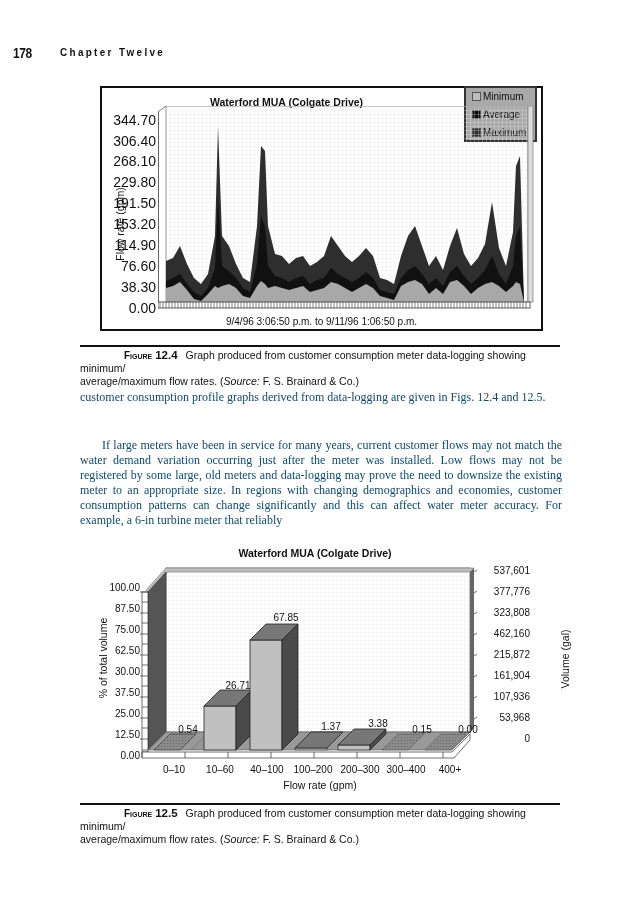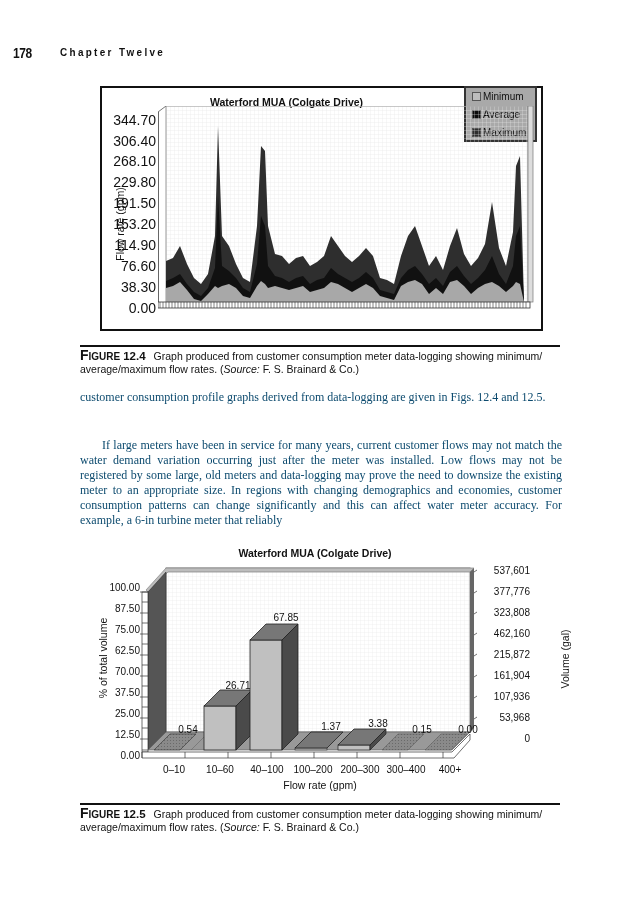"9/4/96 3:06:50 p.m. to 9/11/96" div.abs { html: none -> <div>9/4/96 3:06:50 p.m. to 9/11/96 1:06:50 p.m.</div> }
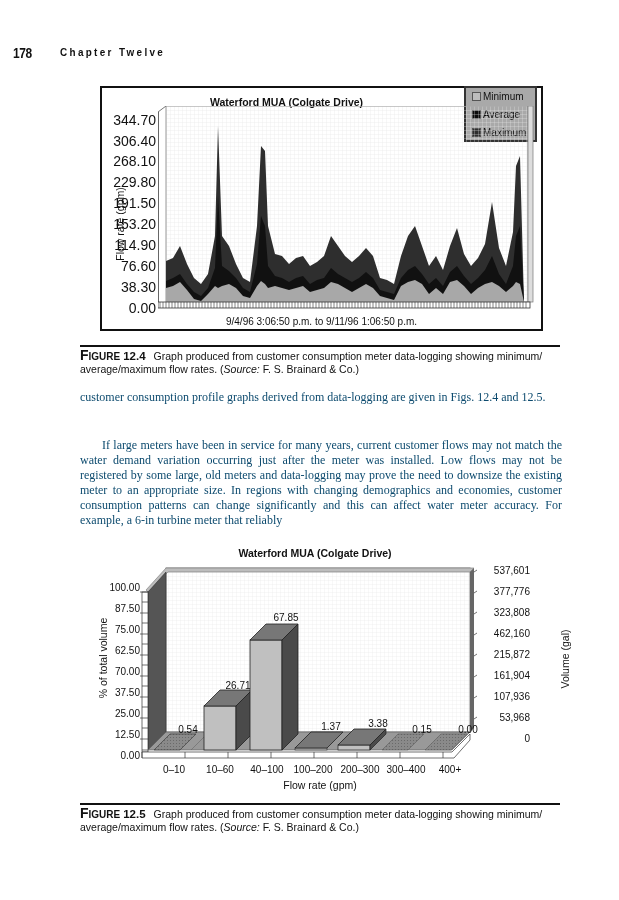"Figure" .caption .fig-lbl { font-size: 14px -> 10px; margin-left: none -> 44px }
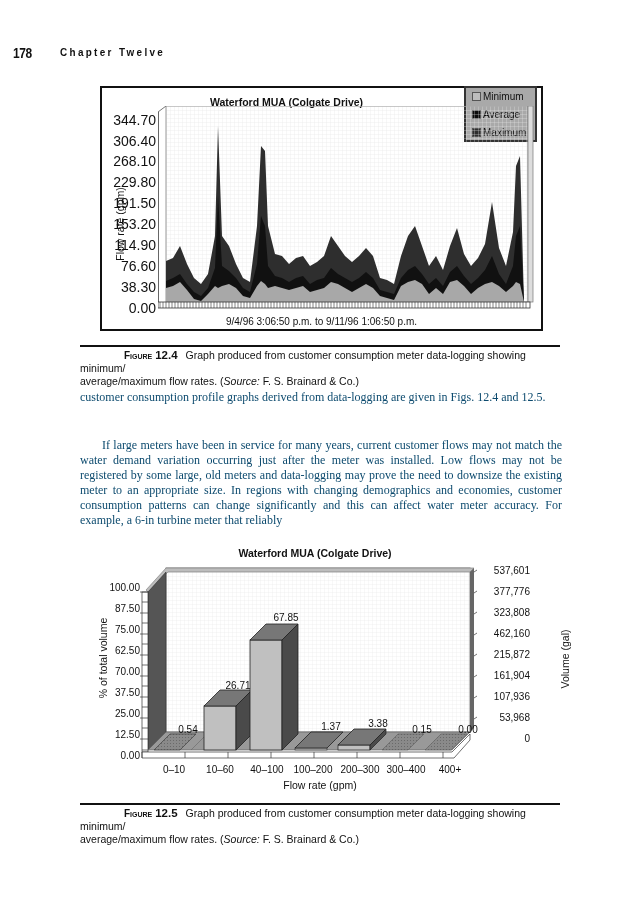"70.00" div.abs { text: 70.00 -> 30.00 }
